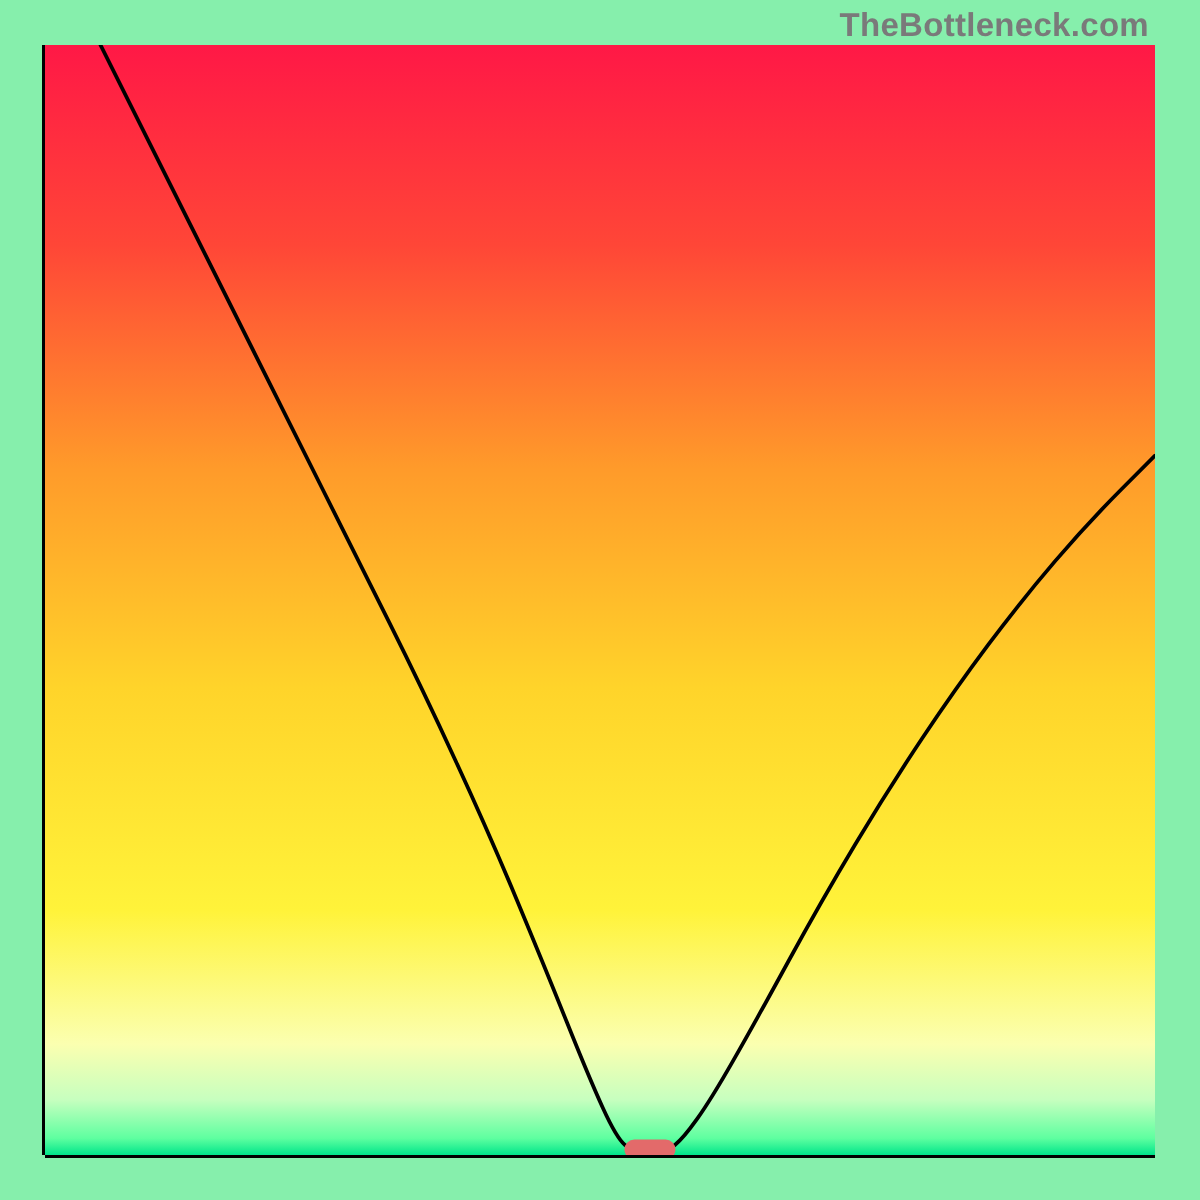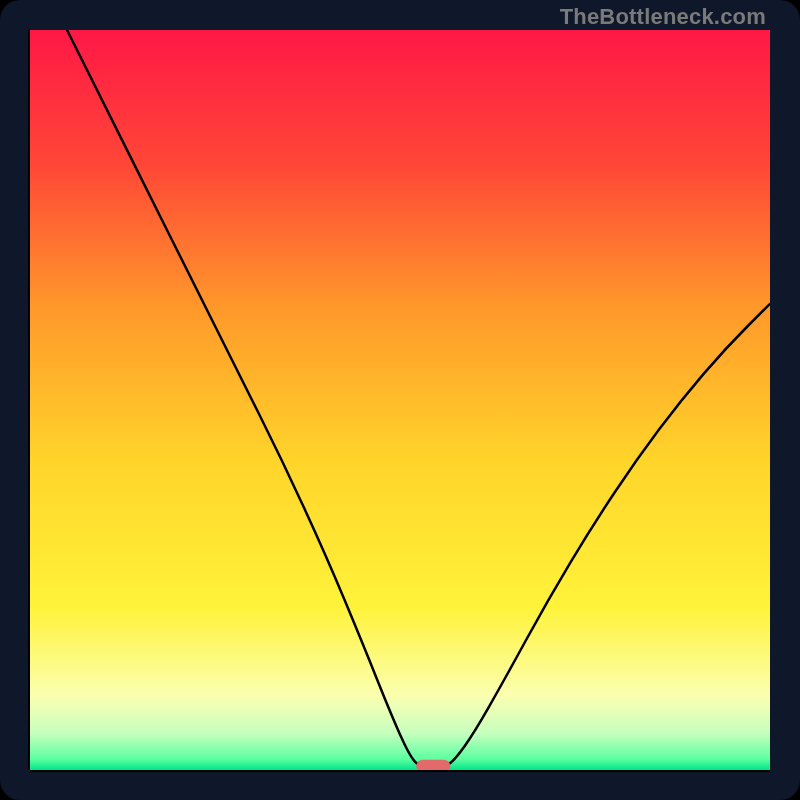"TheBottleneck.com" .frame { background: #0f172a -> #86efac; border-radius: 20px -> none }
